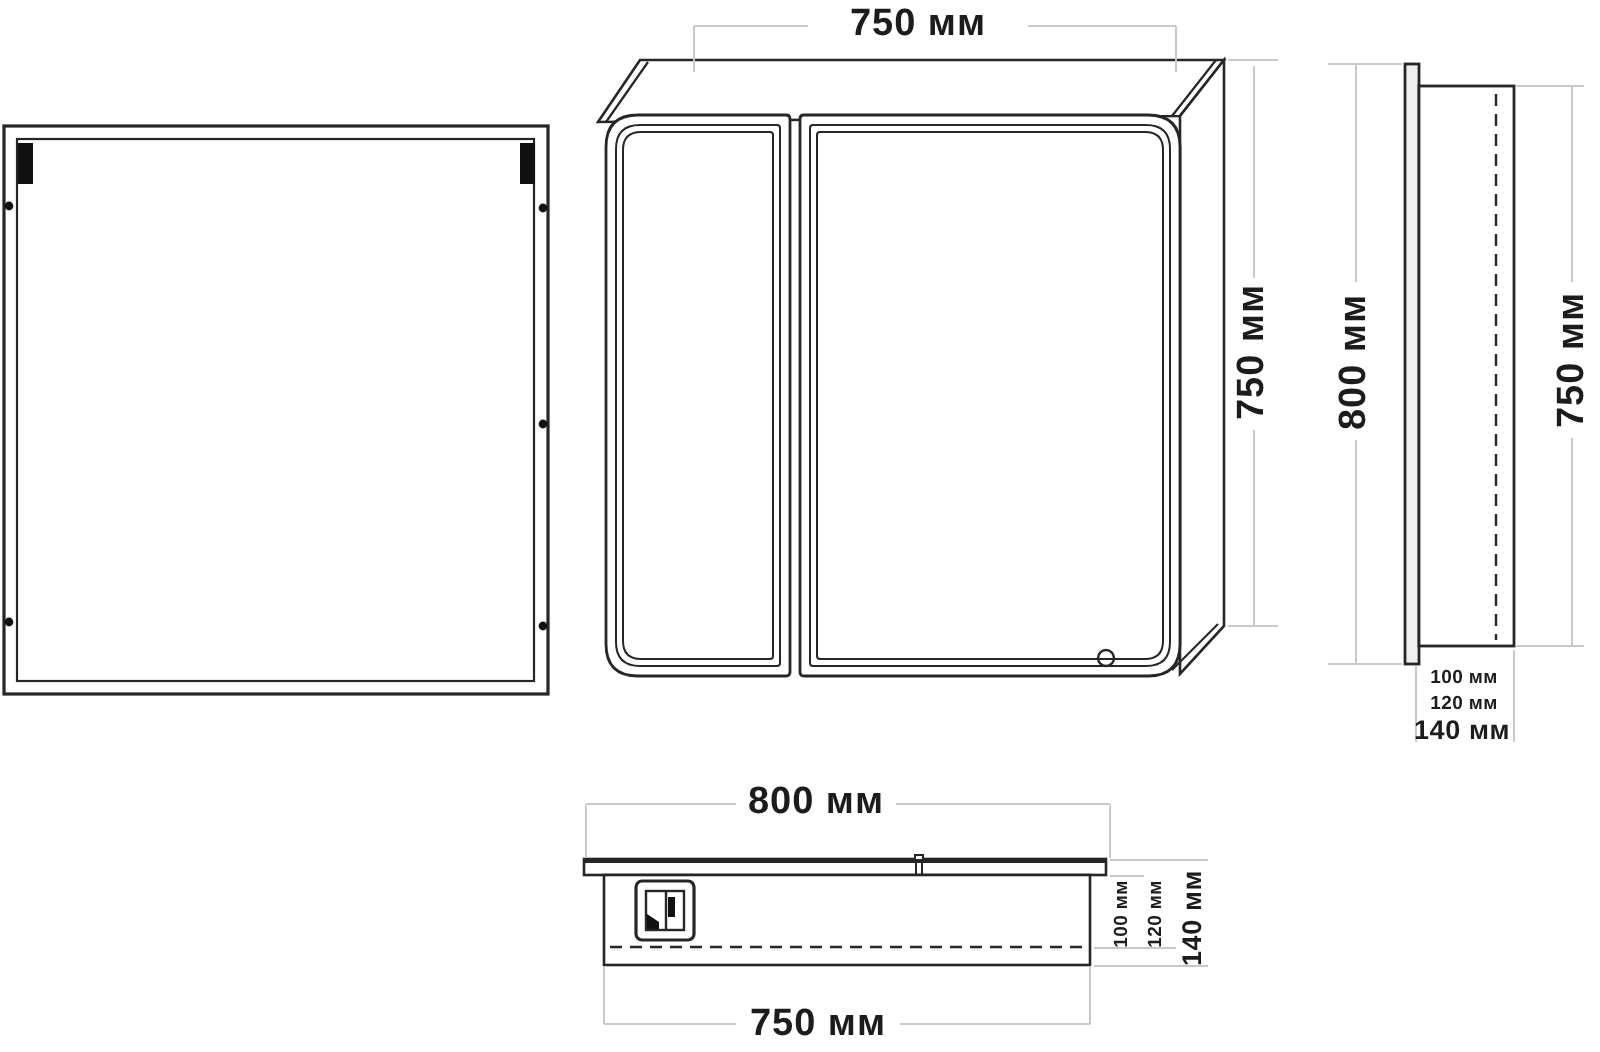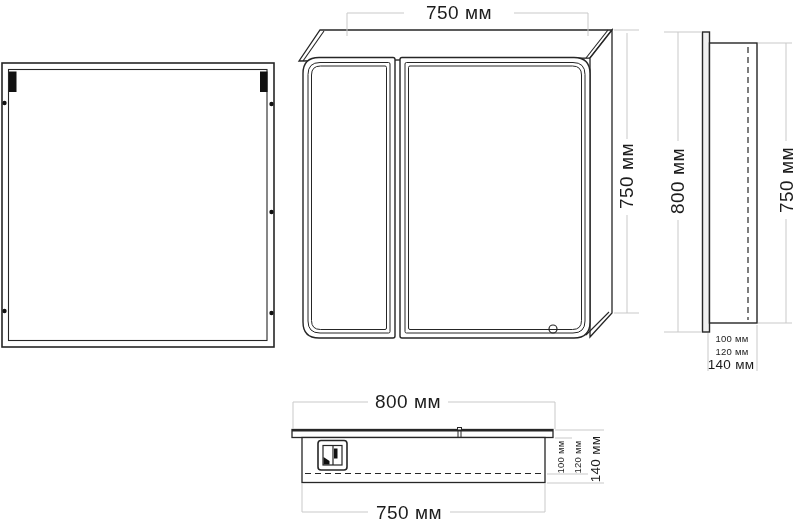"750 мм" #stage { font-weight: none -> bold }
